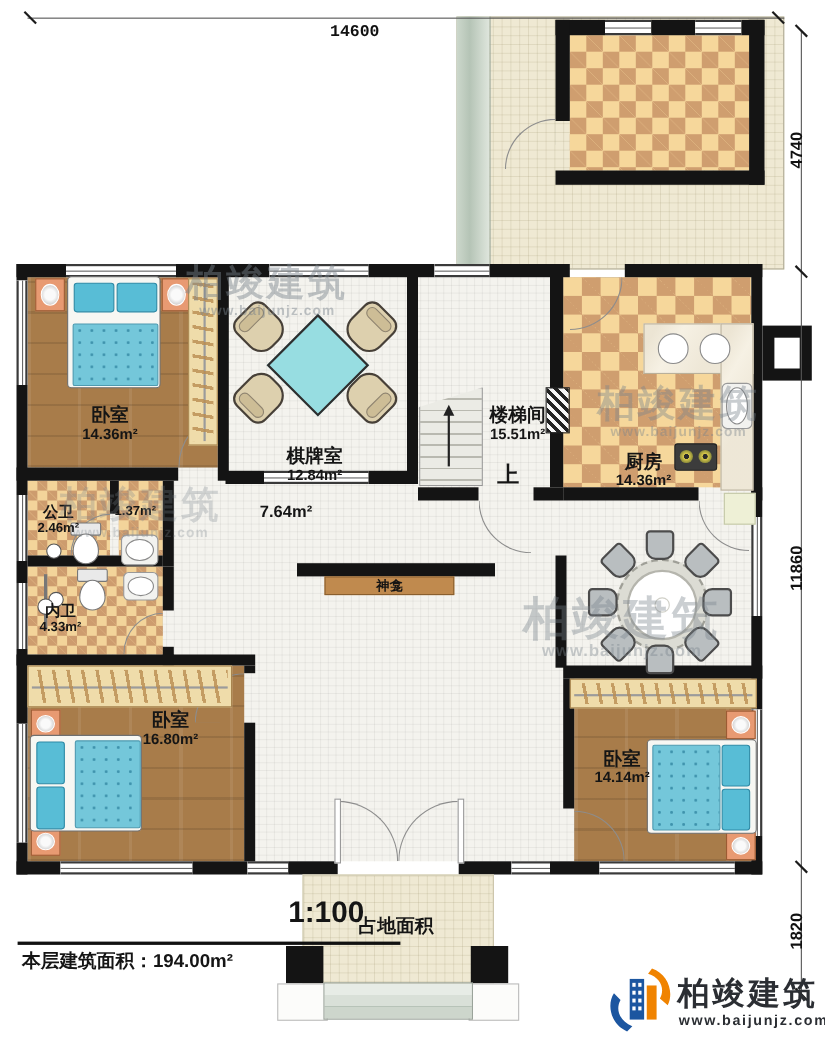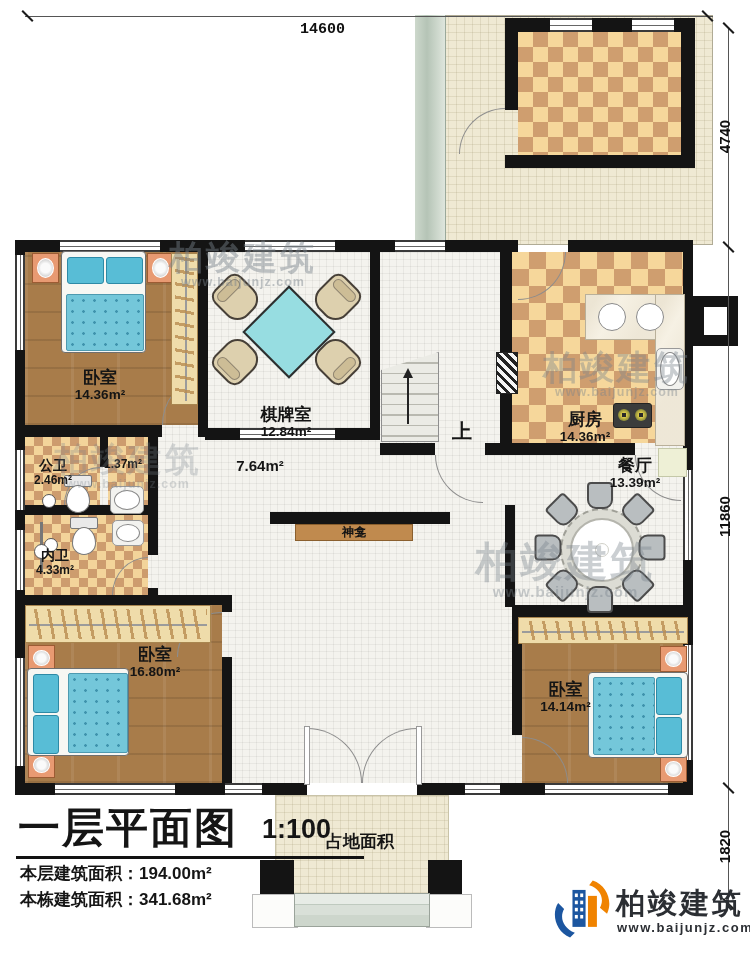"楼梯间" div.rlabel { html: none -> <div> <span>楼梯间</span> <span>15.51m²</span> </div> }
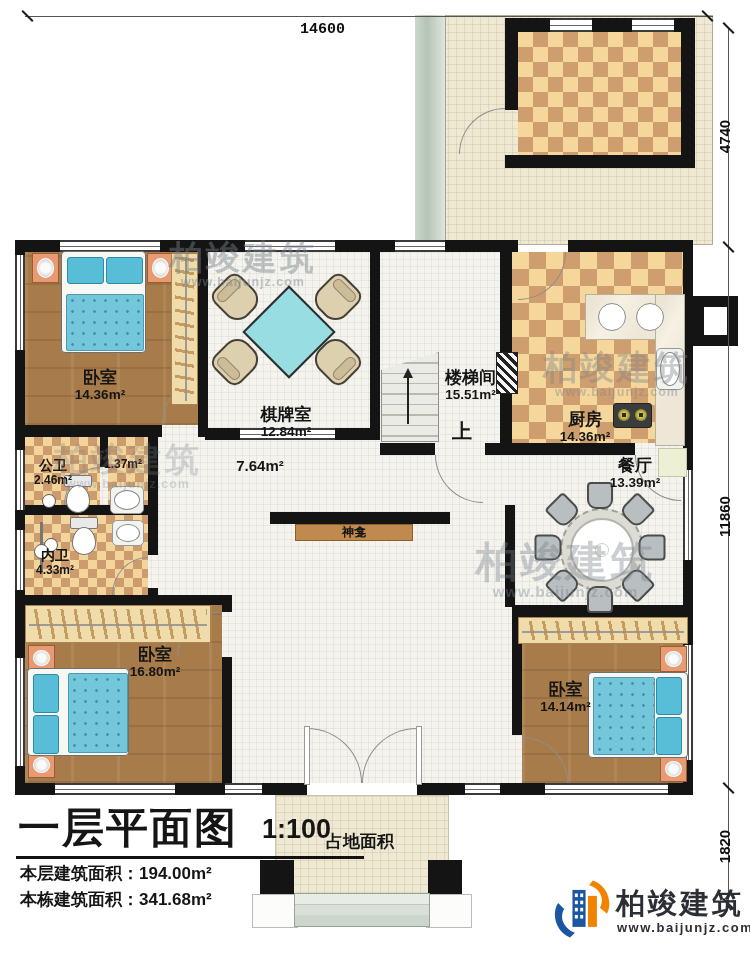"餐厅" div.rlabel { html: <div> <span>餐厅</span> <span>13.39m²</span> </div> -> none }
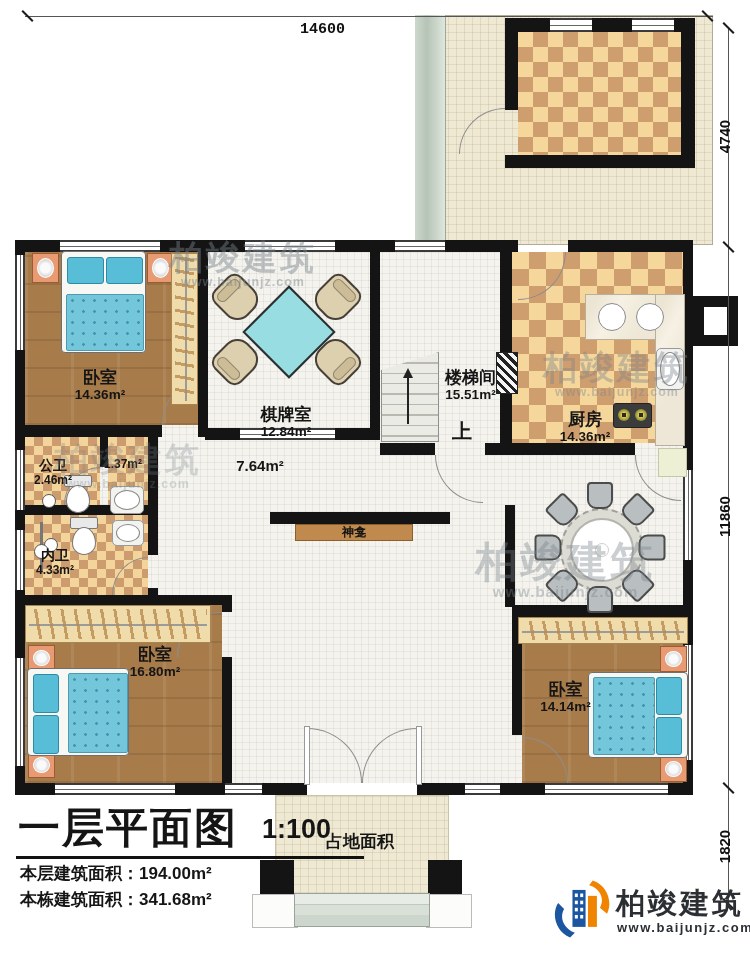"一层平面图" div.tb-title { html: <div>一层平面图</div> -> none }
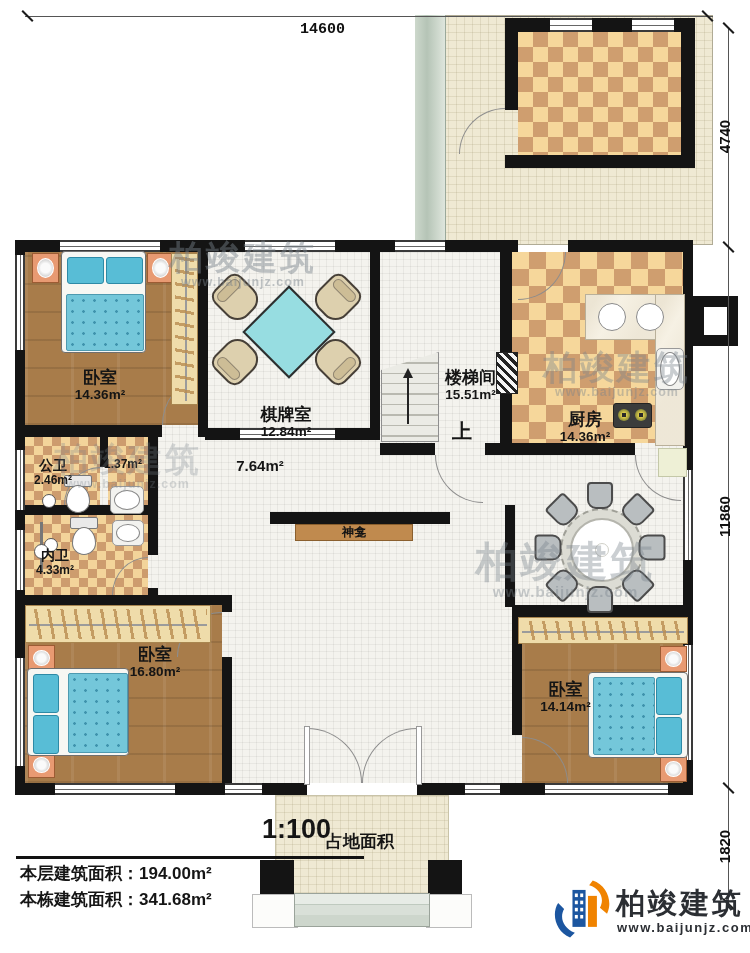"本栋建筑面积：341.68m²" div.tb-row { html: <div> <span>本栋建筑面积：</span><span>341.68m²</span> </div> -> none }
